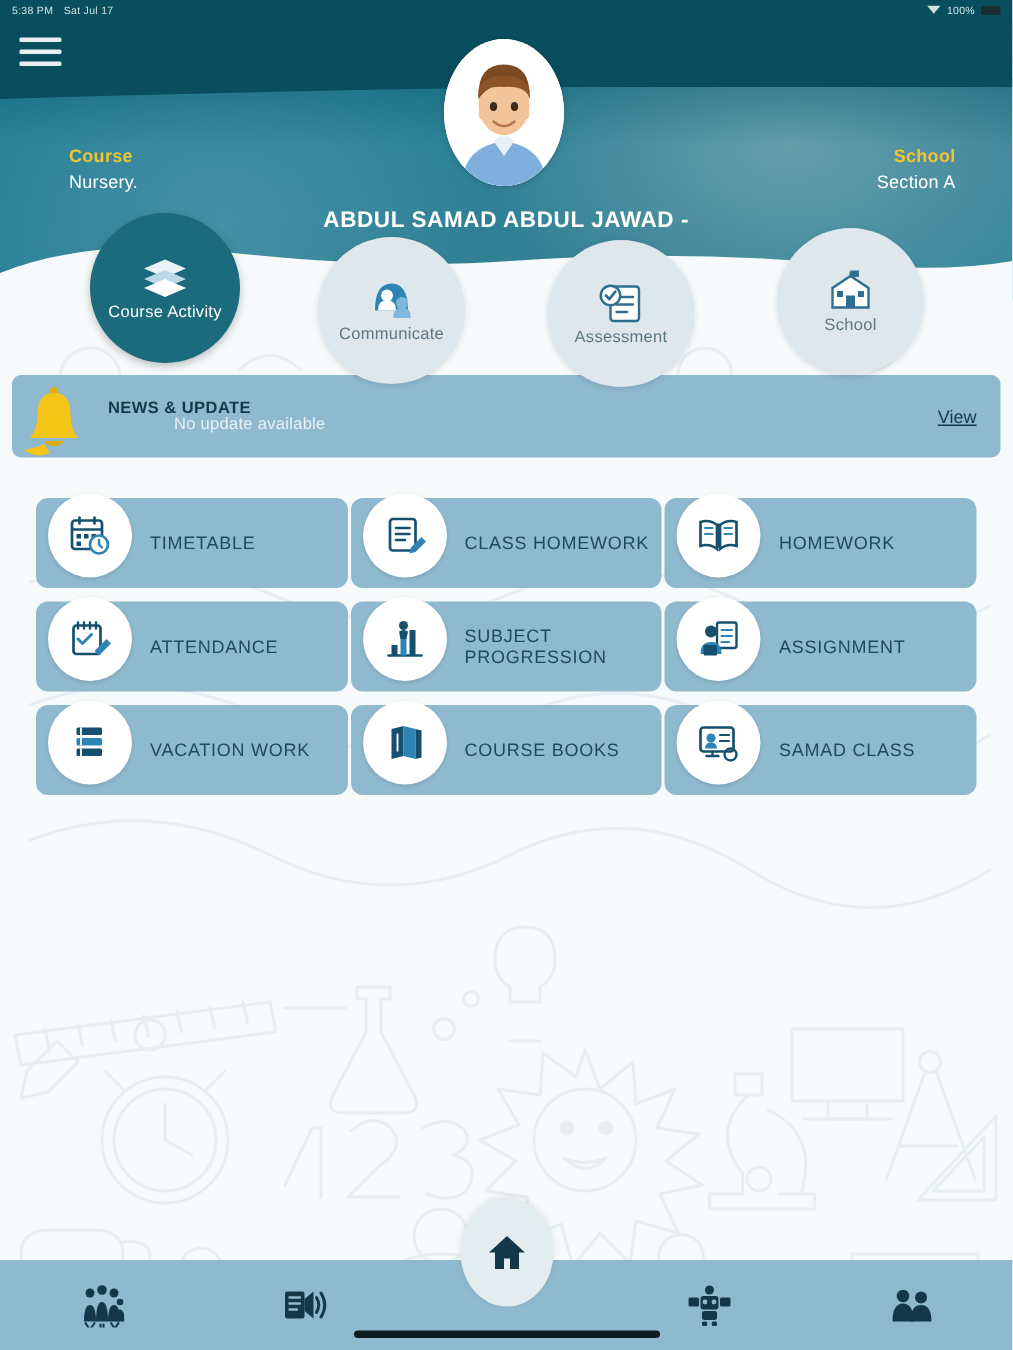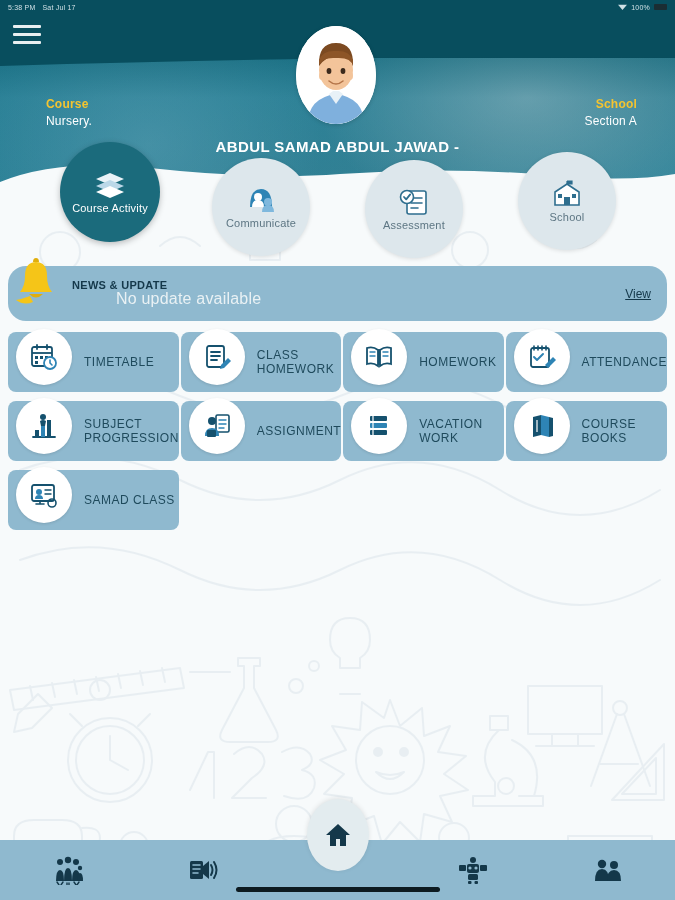"NEWS & UPDATE" #news { border-radius: 18px -> 6px; top: 266px -> 250px }
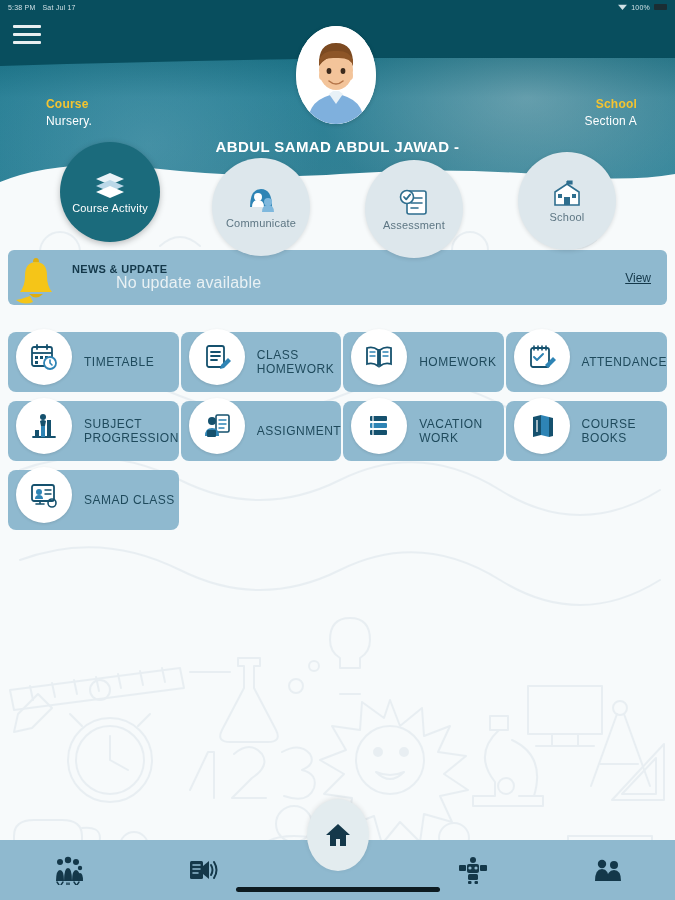"No update available" #news-sub { font-size: 16px -> 11px }
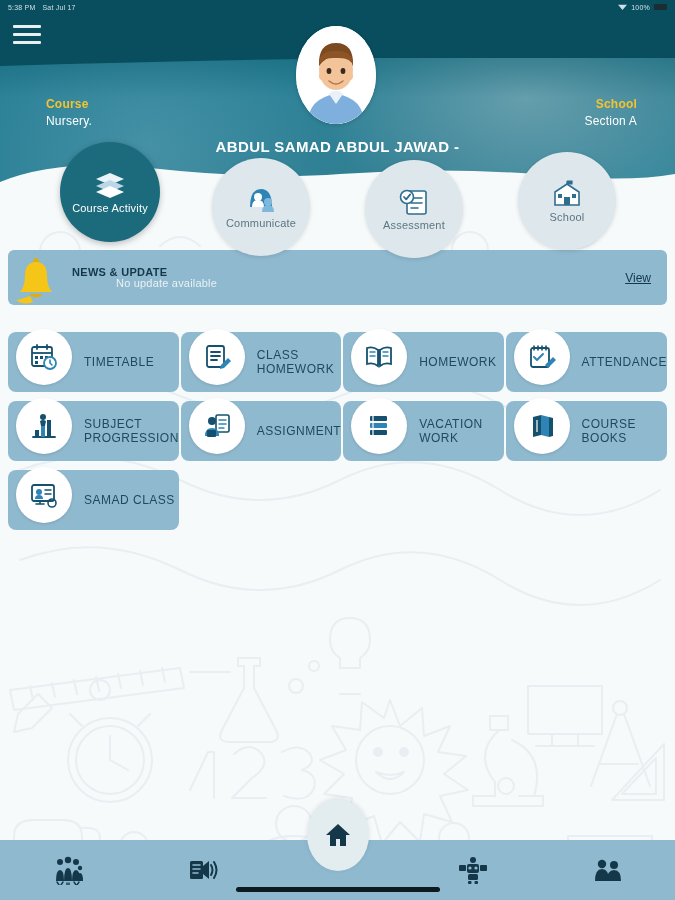"TIMETABLE" #grid { grid-template-columns: 1fr 1fr 1fr 1fr -> 1fr 1fr 1fr; padding: 0 8px -> 0 24px }
